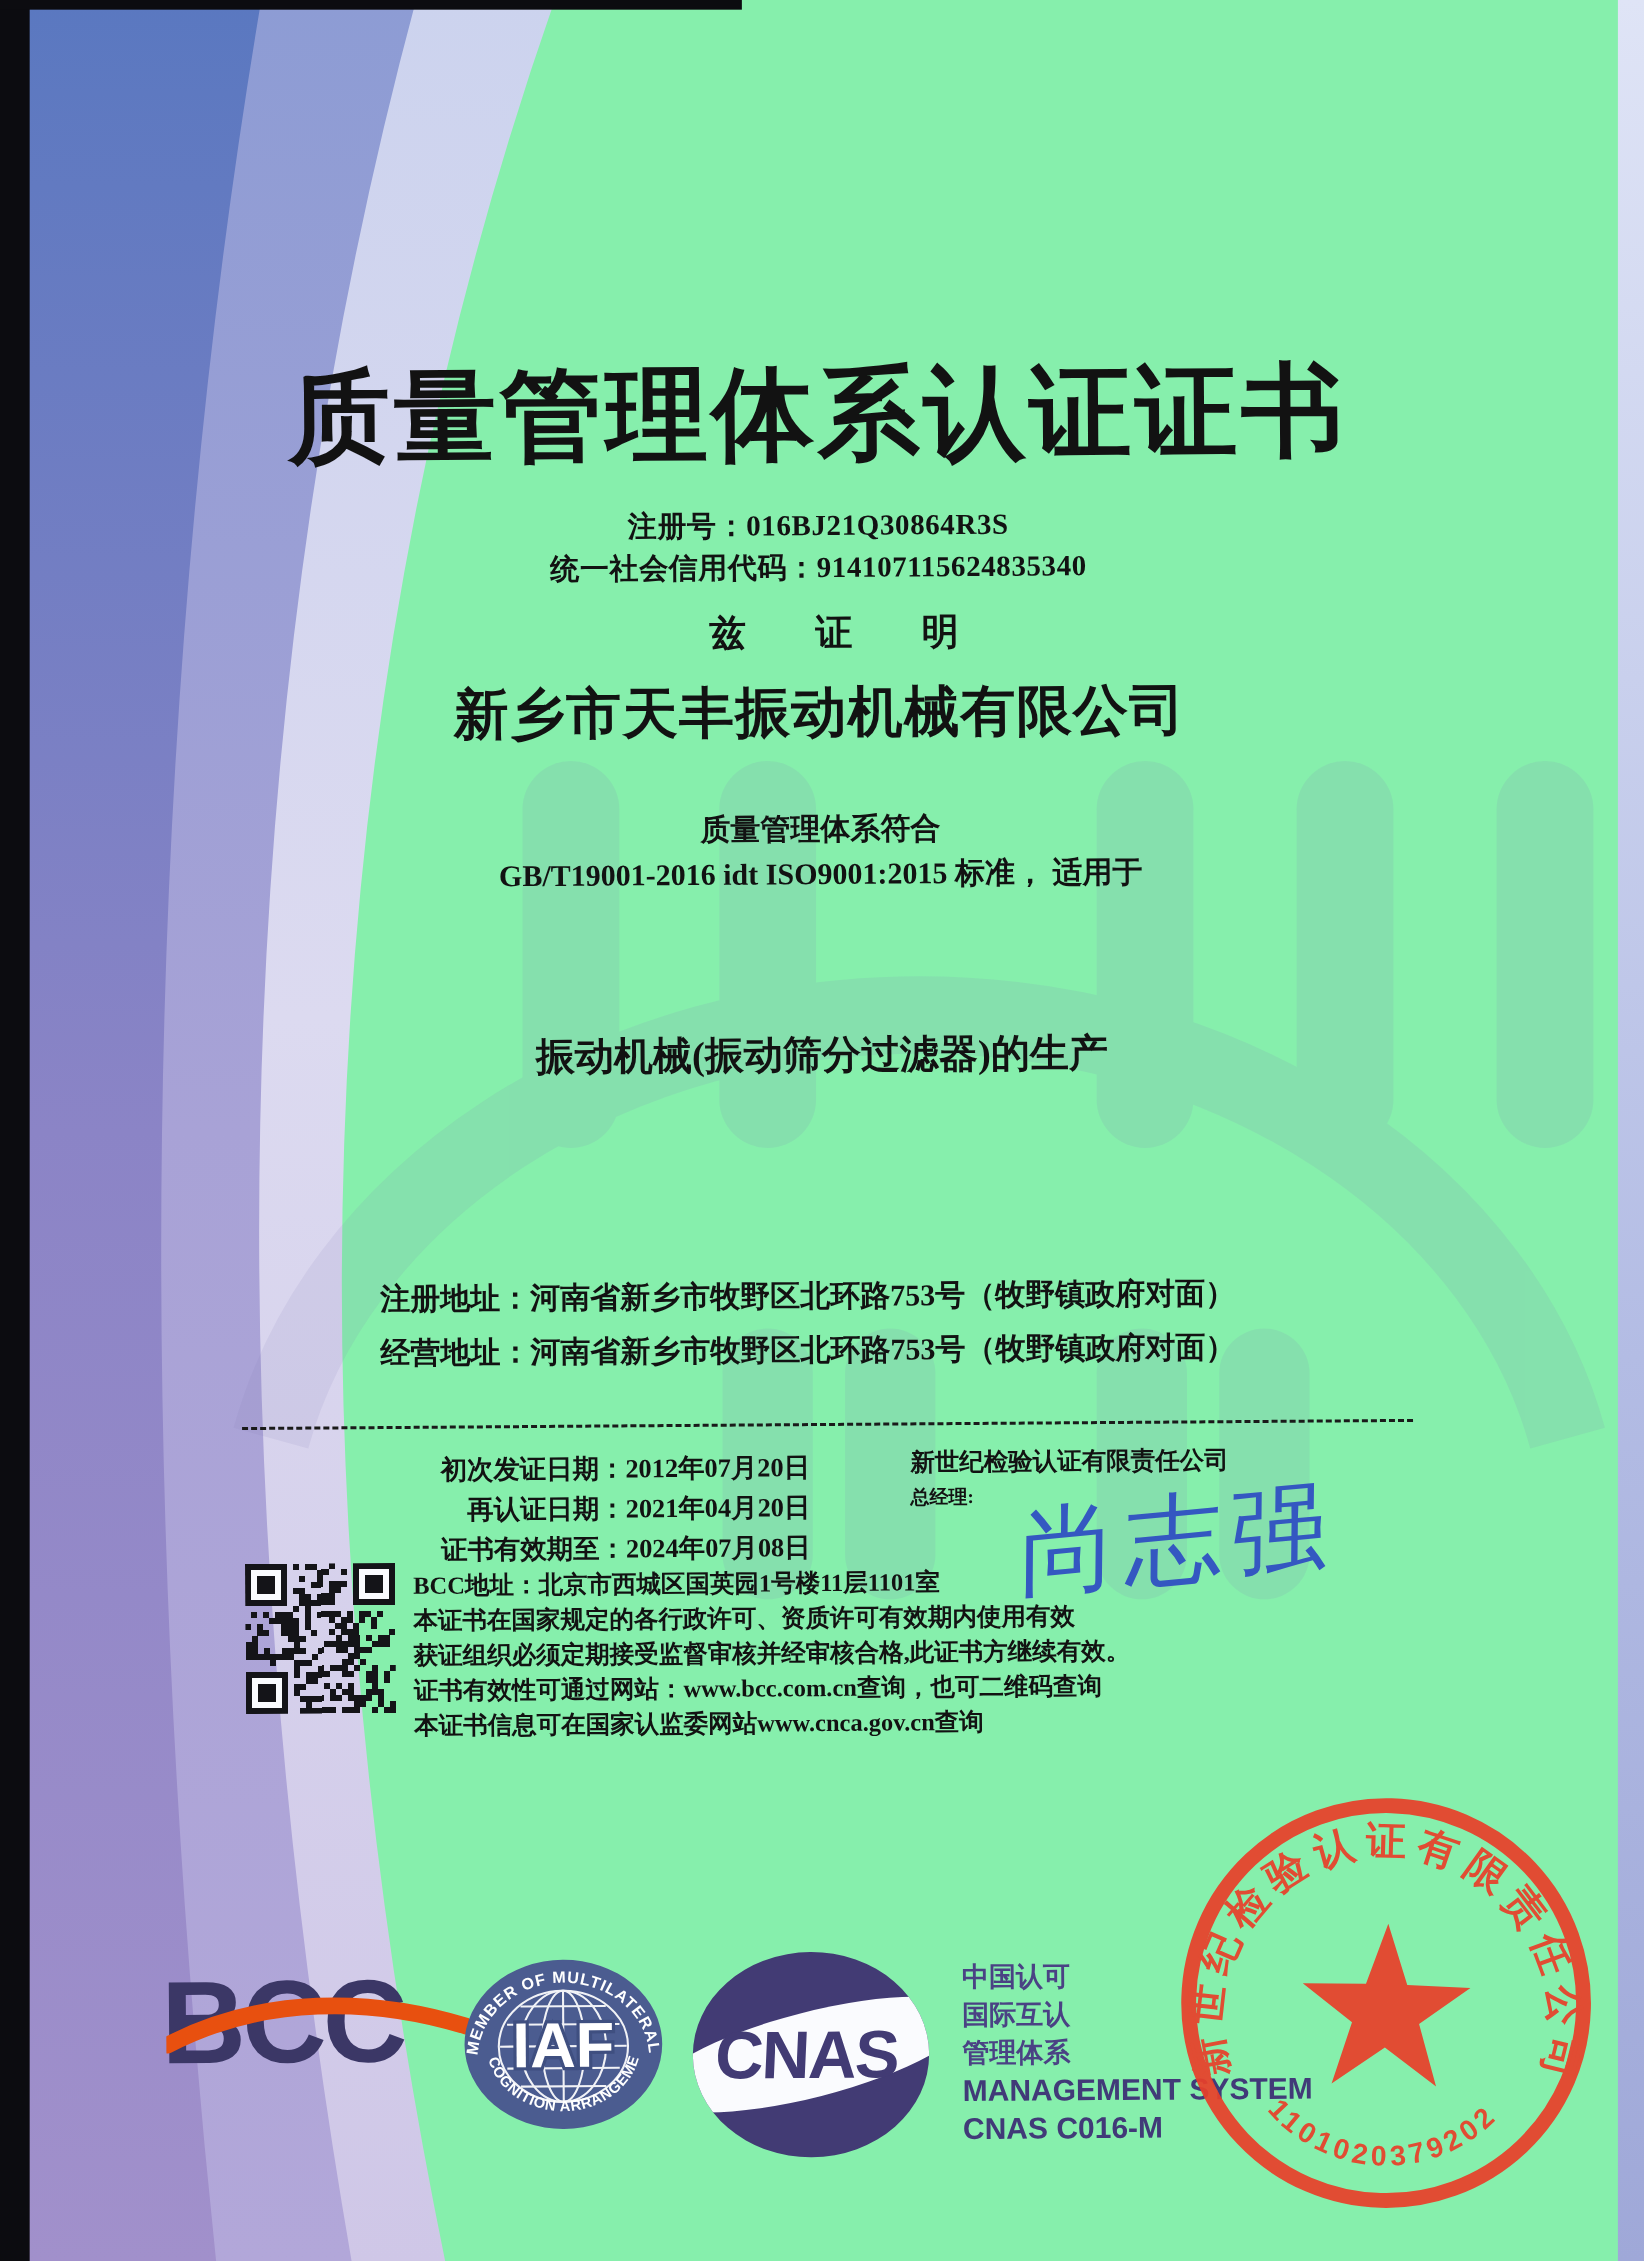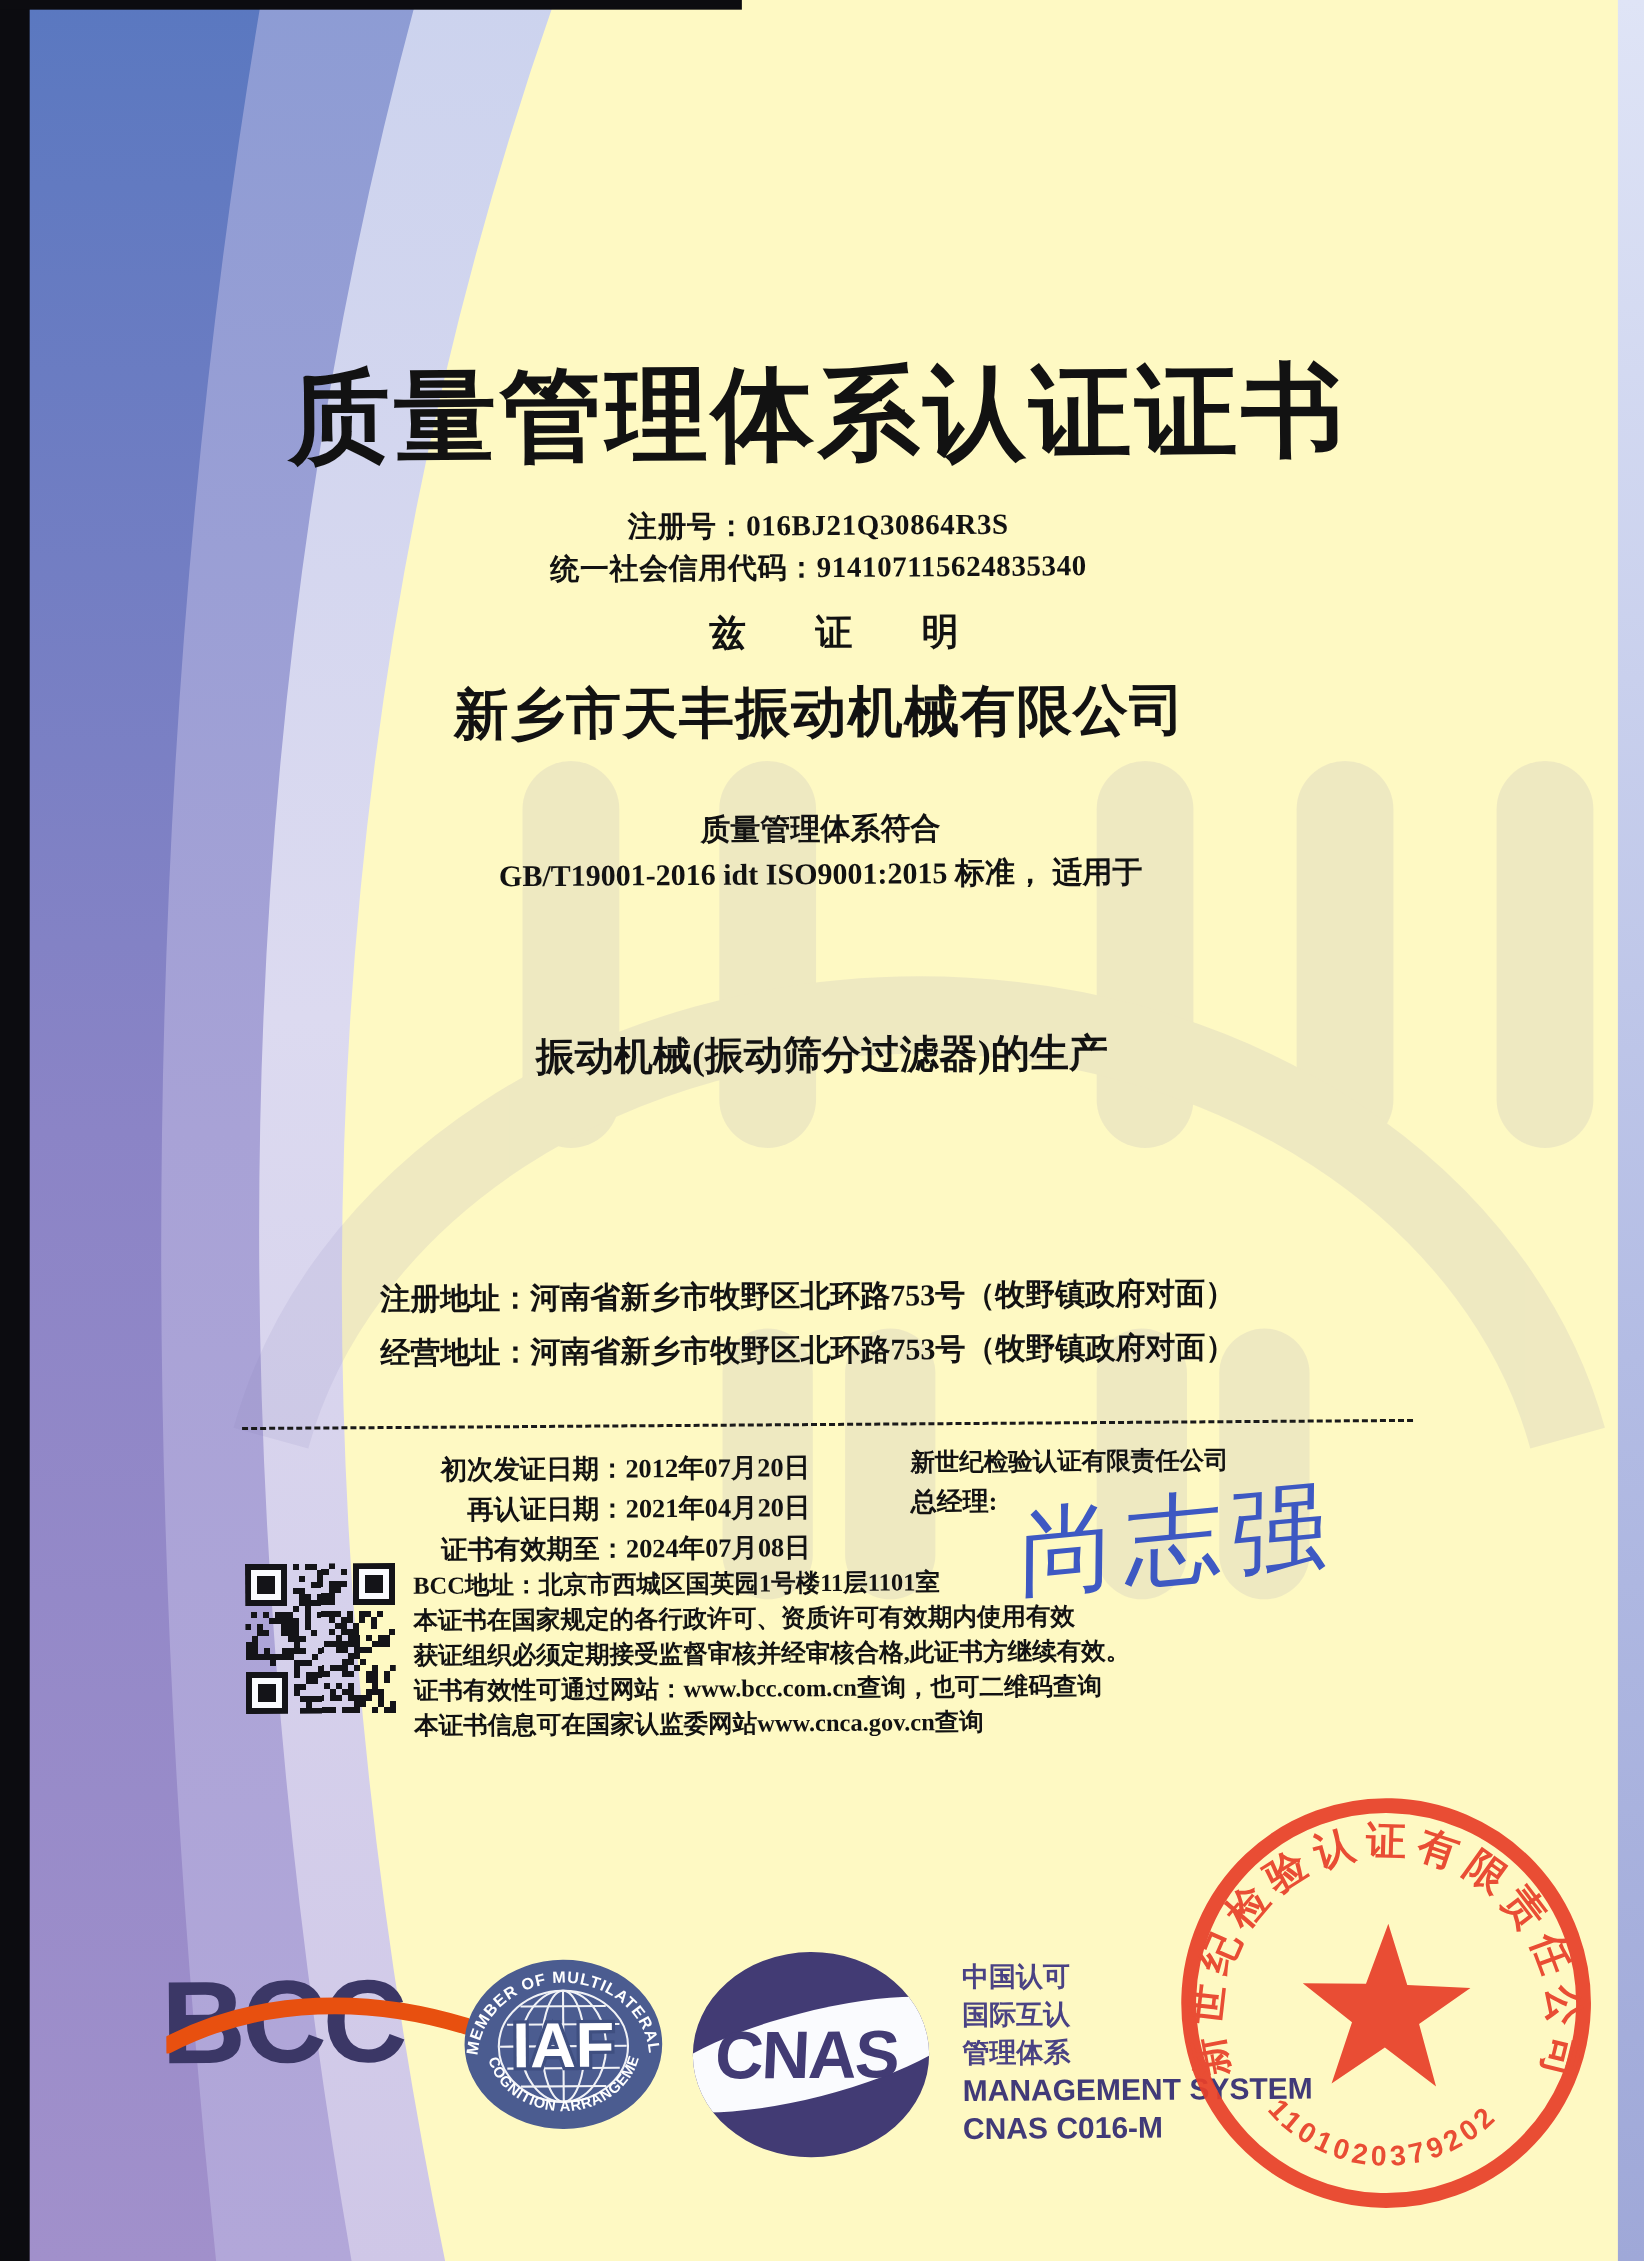"质量管理体系认证证书" .page { background: #fef9c3 -> #86efac }
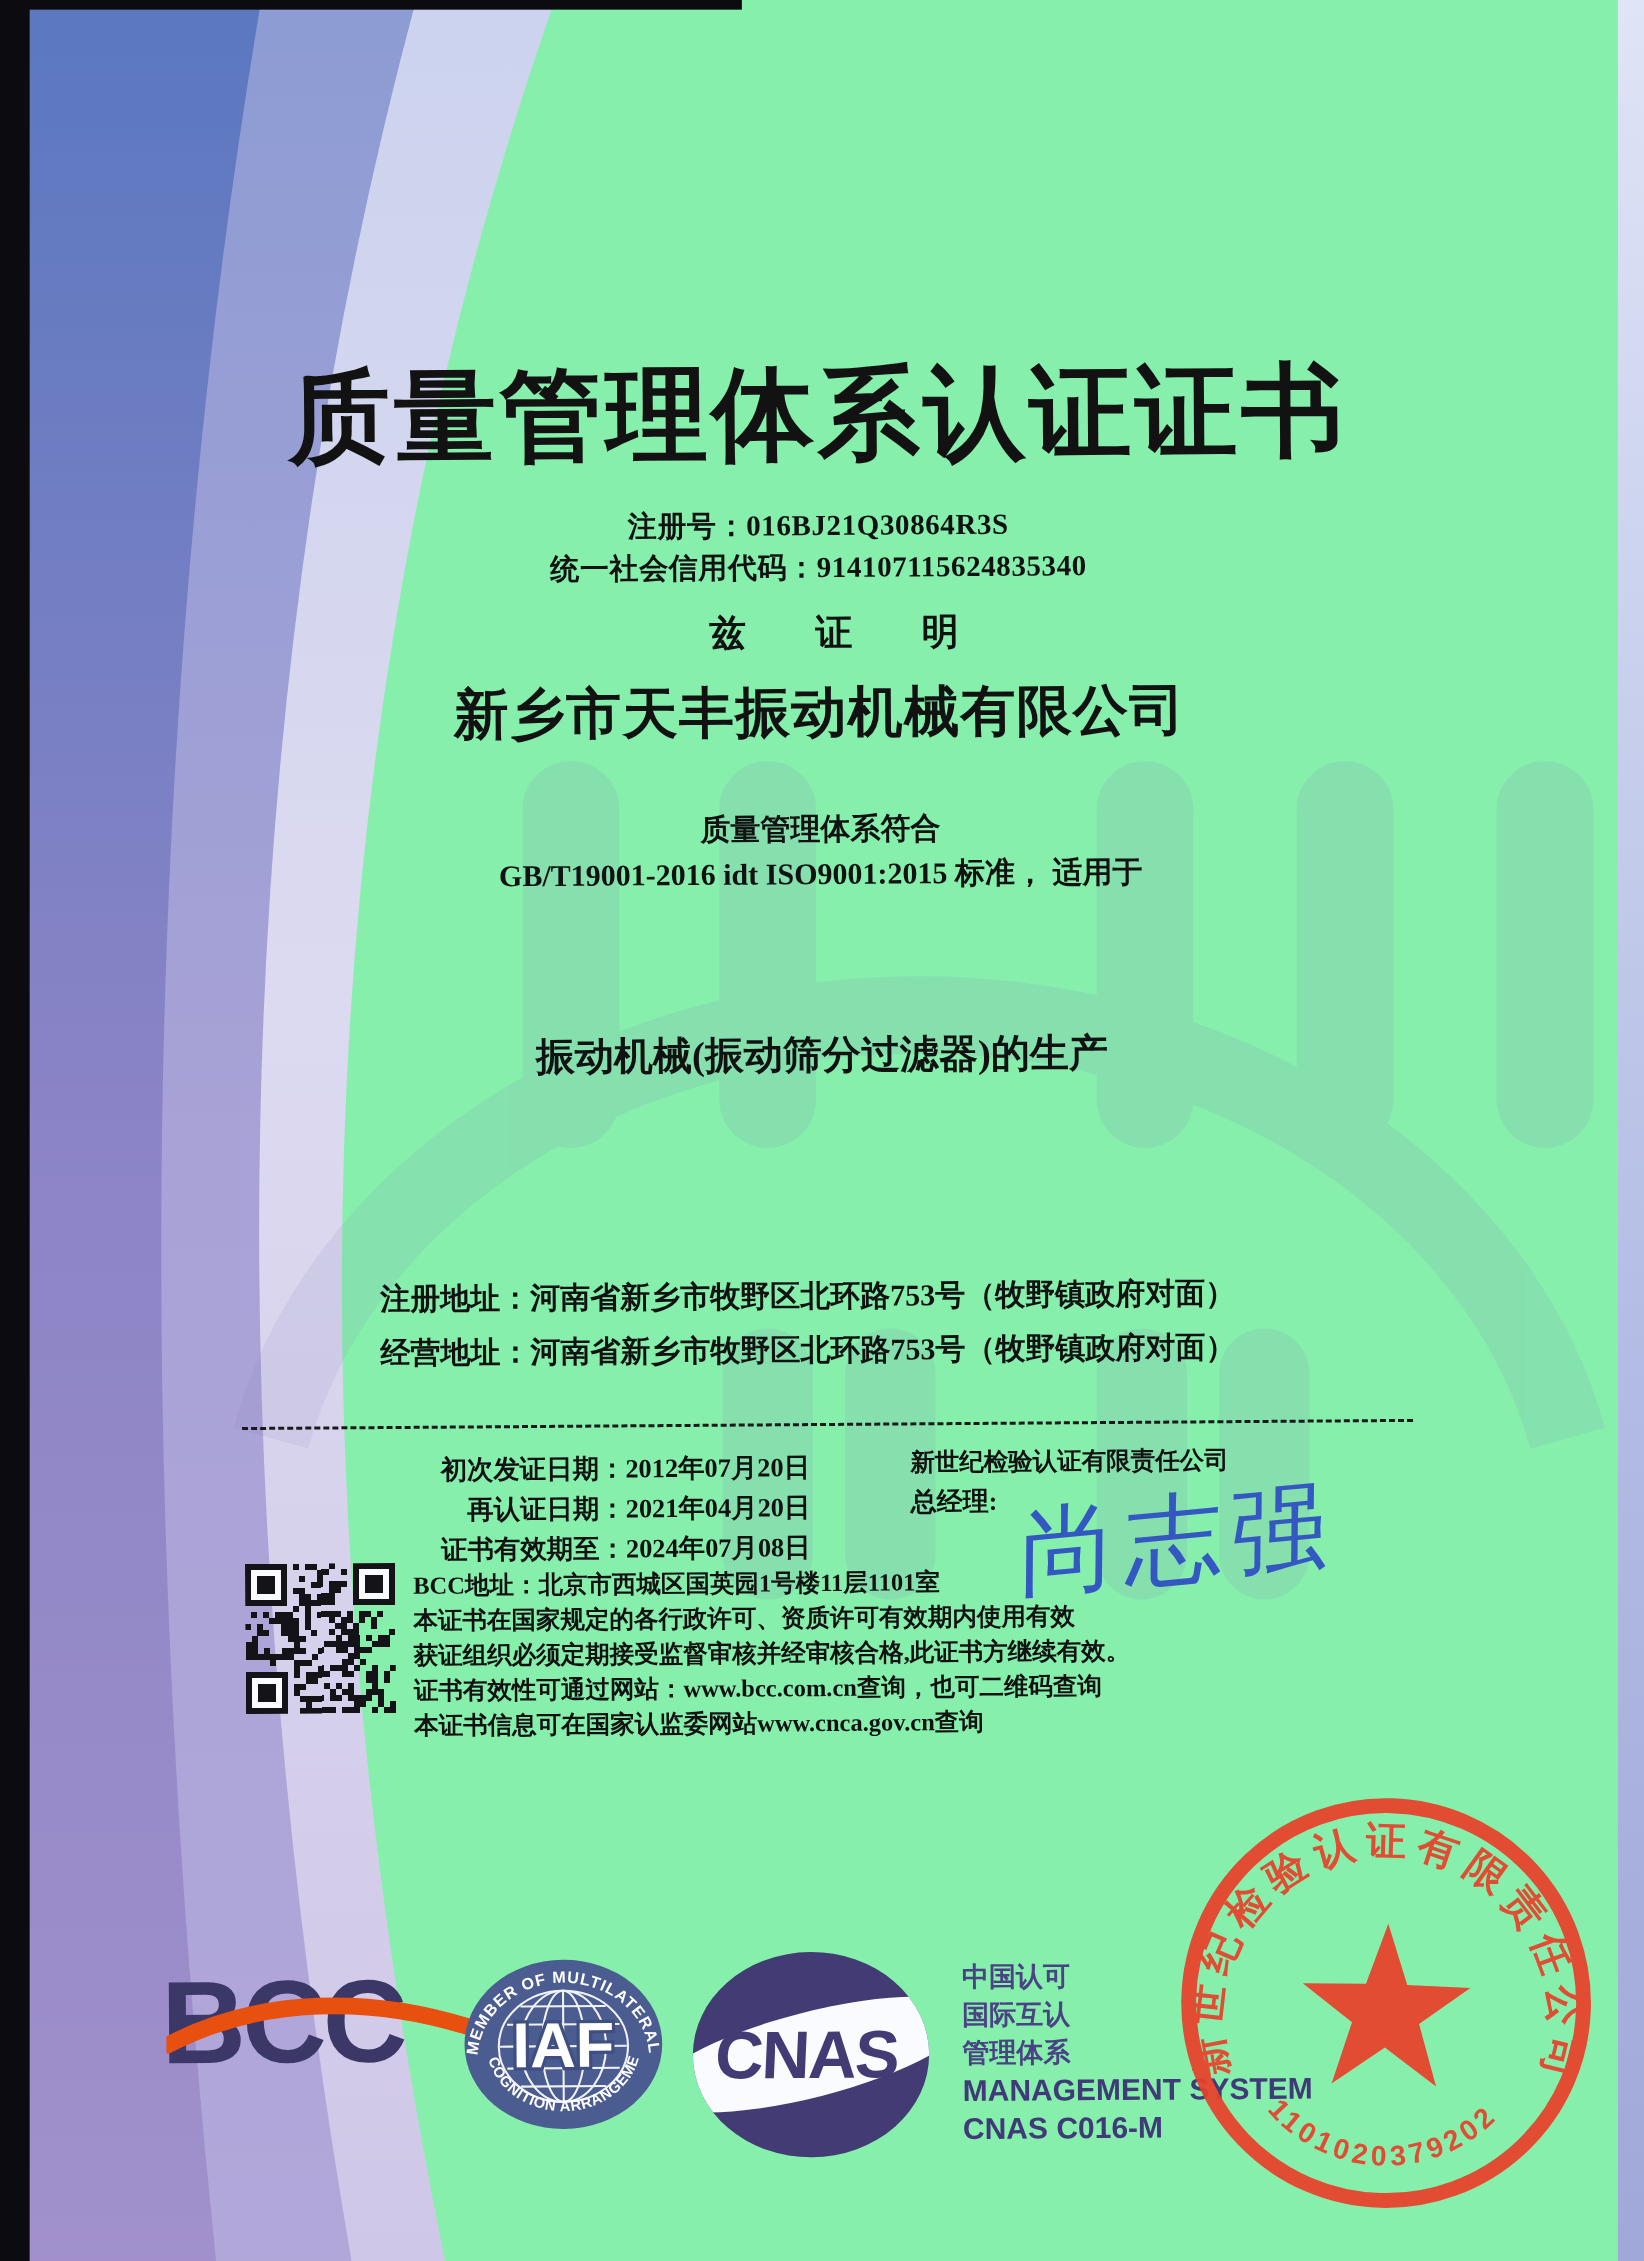"总经理:" .gm { font-size: 26px -> 19px }
